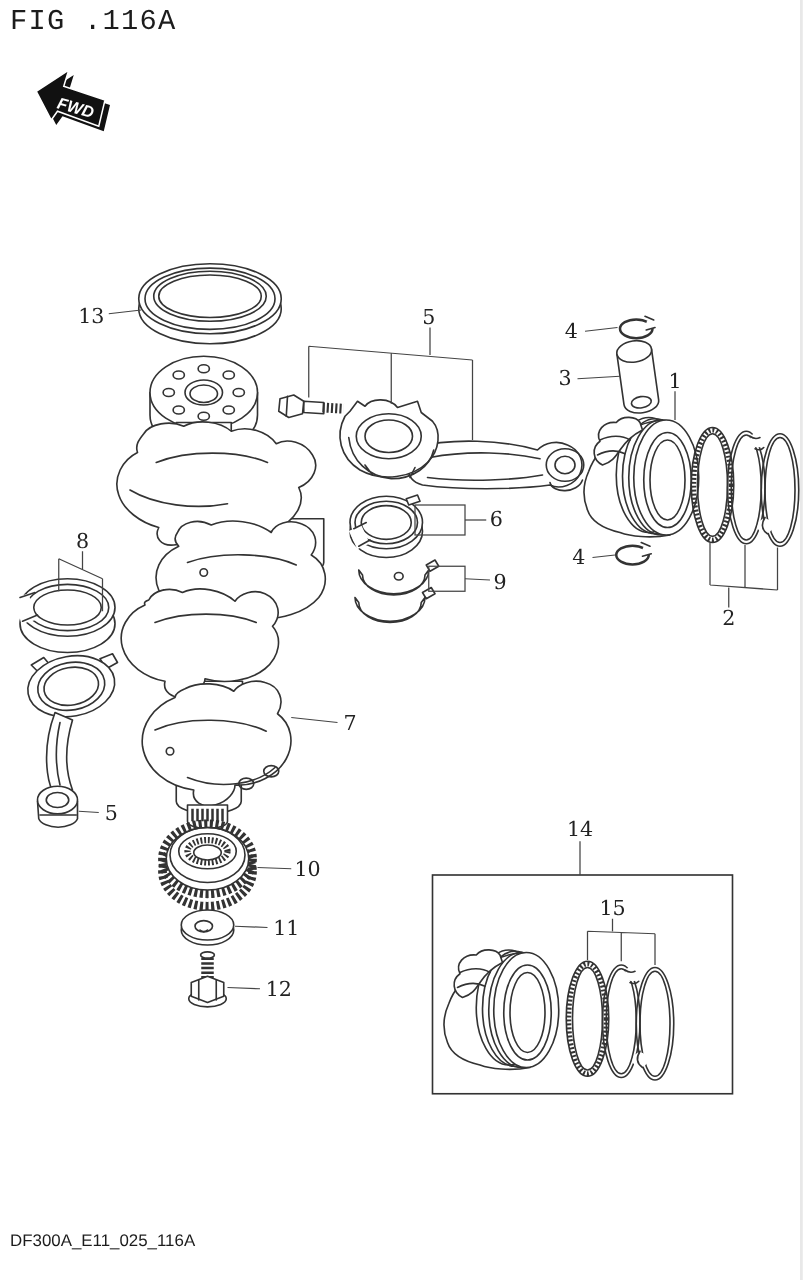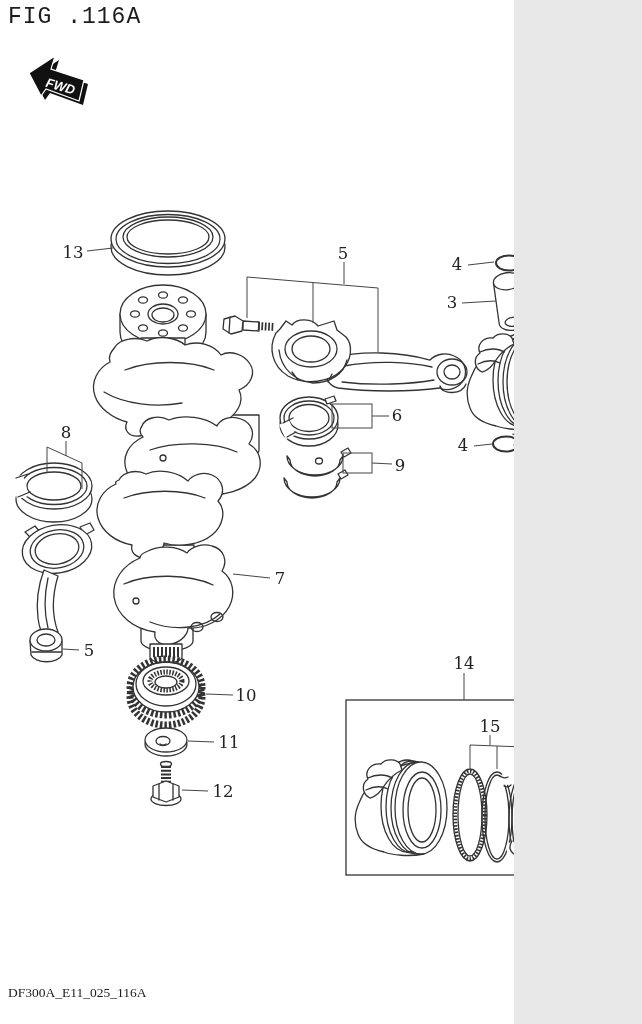"FIG .116A" #stage { width: 514px -> 640px }
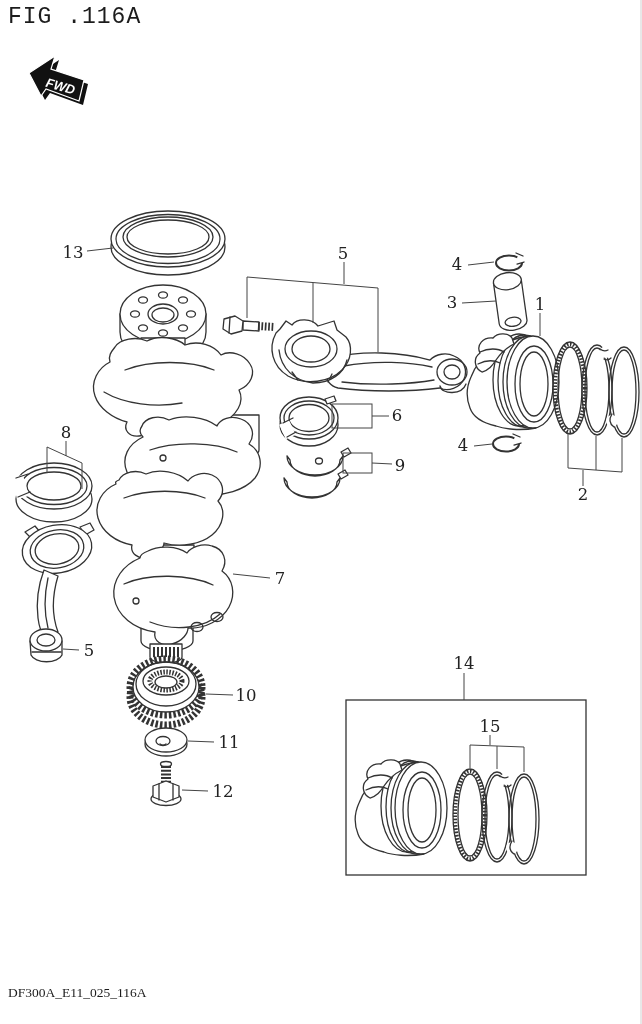"DF300A_E11_025_116A" #footer { font-family: Liberation Serif, serif -> Liberation Sans, sans-serif }
